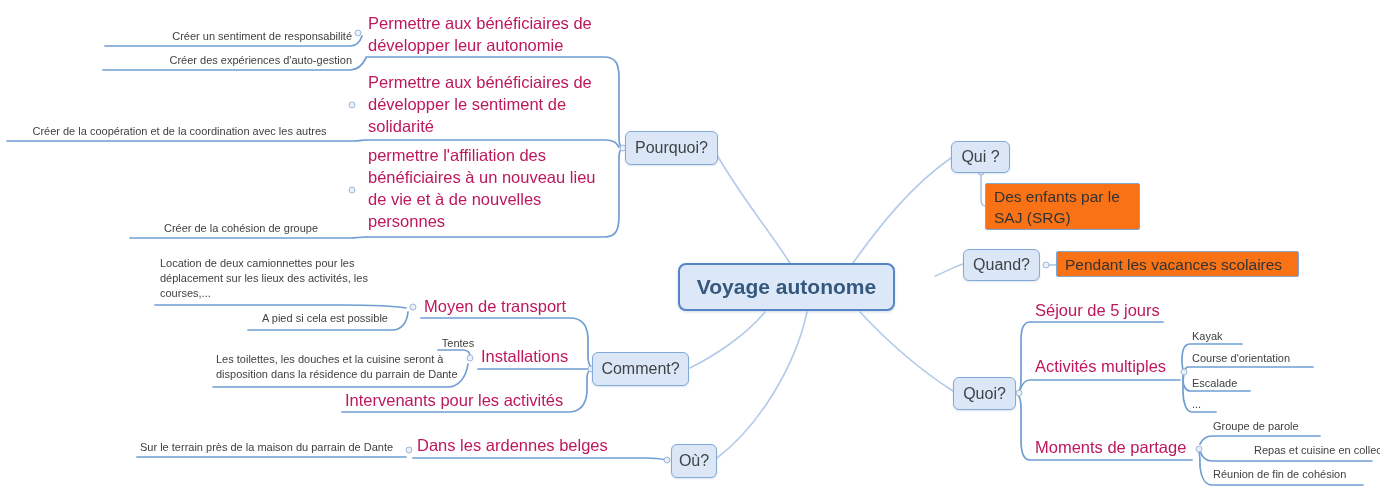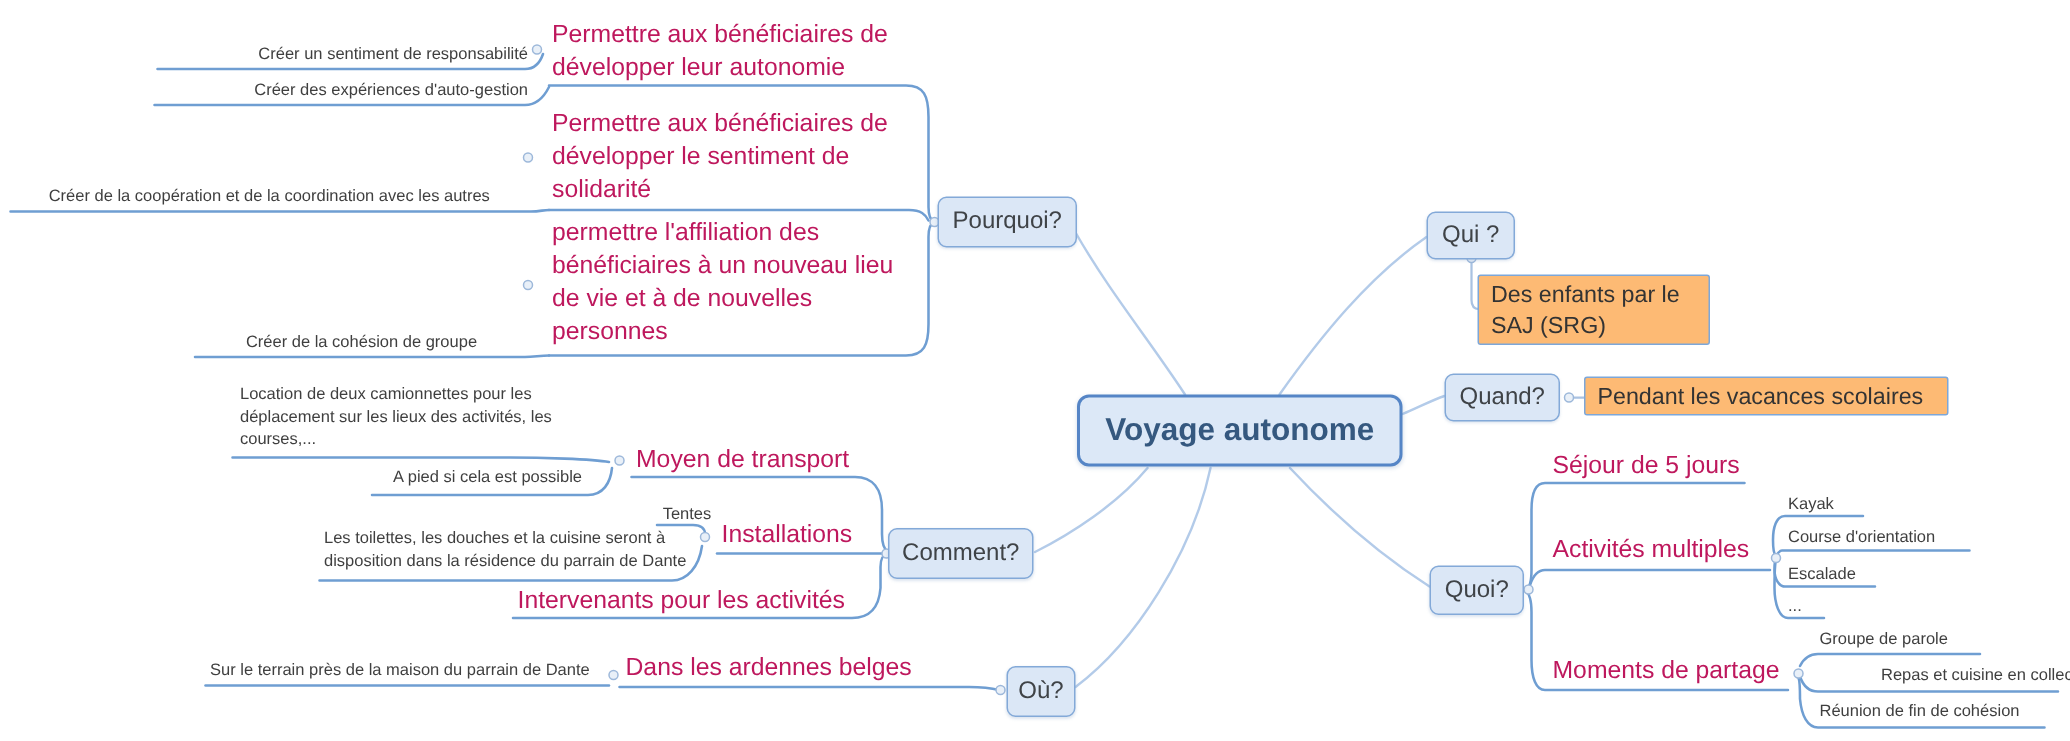"Des enfants par le SAJ" .graybox { background: #fdba74 -> #f97316 }
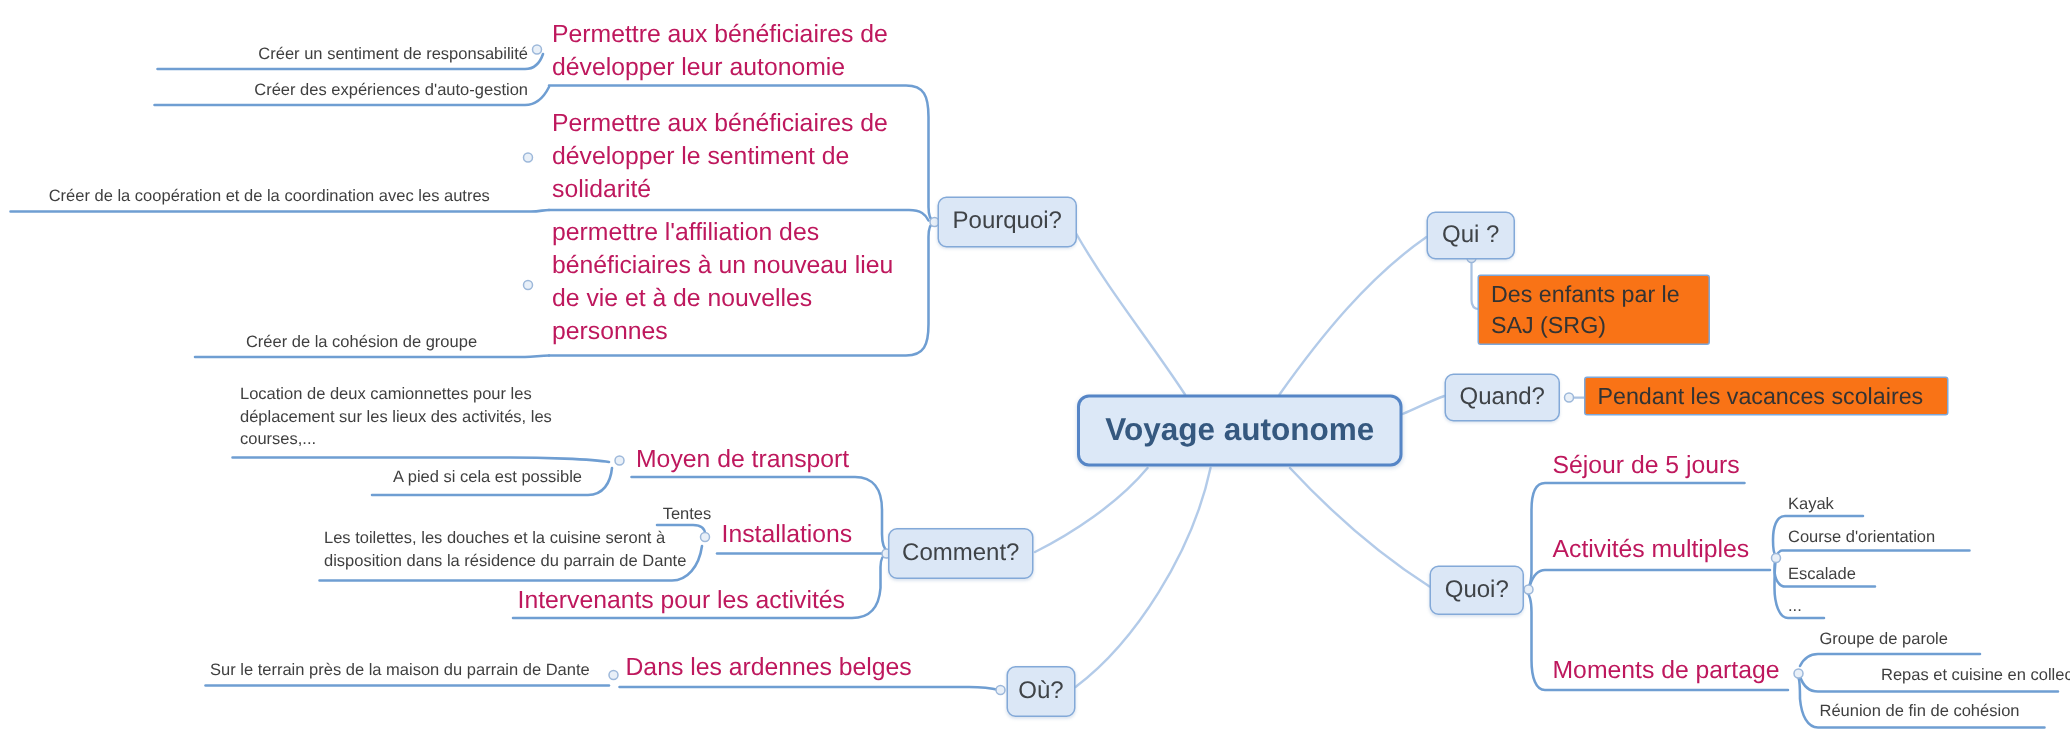"Voyage autonome" div.central { left: 718px -> 678px }
